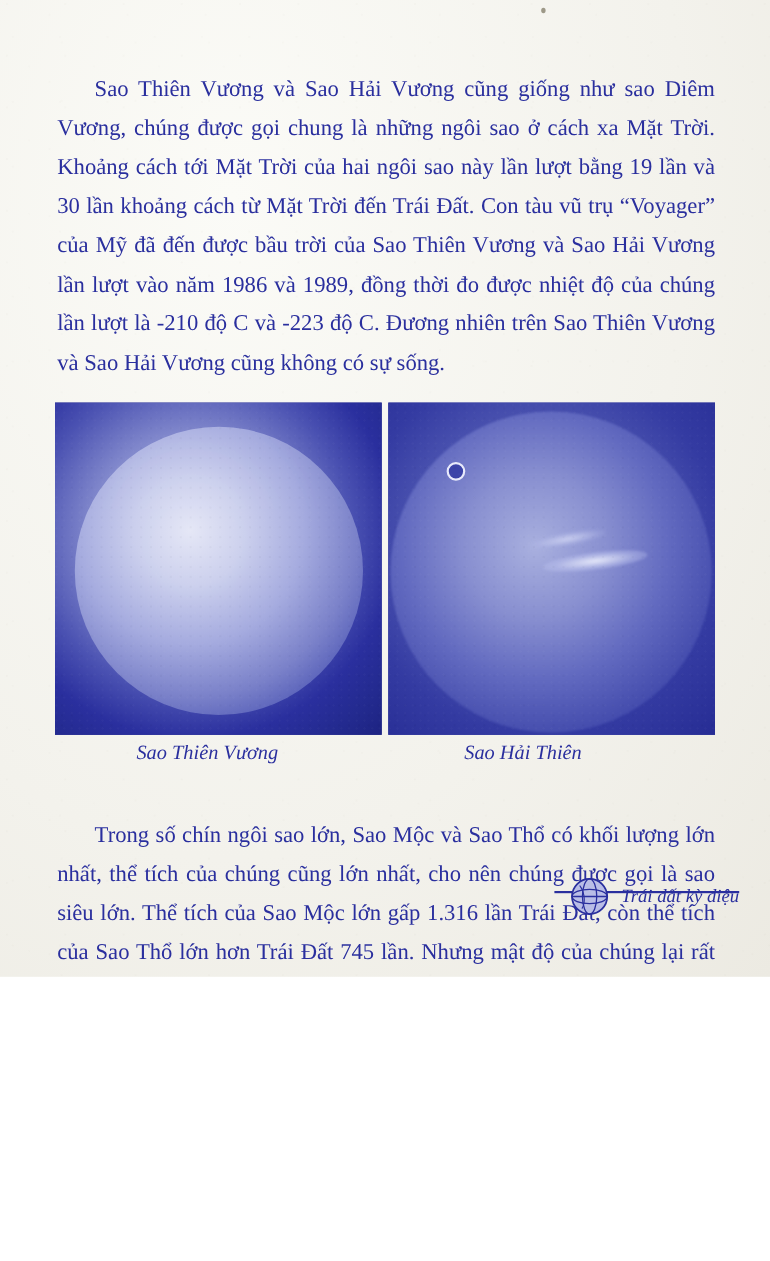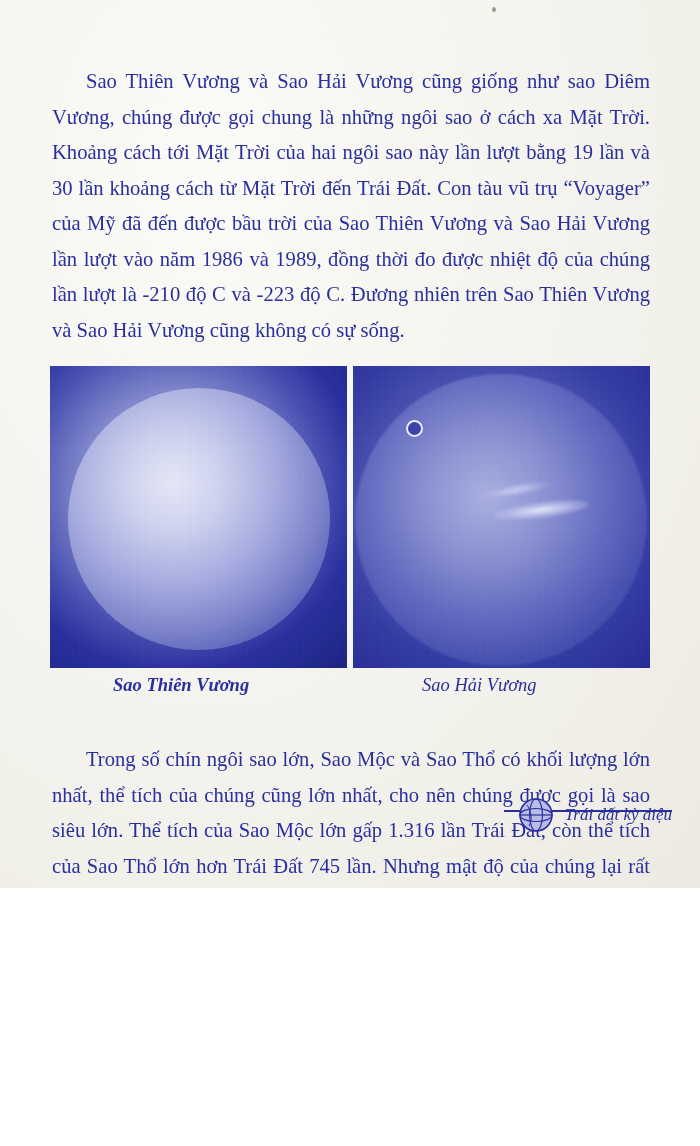"Sao Thiên Vương" #caption-uranus { font-weight: bold -> none; left: 63px -> 74px }
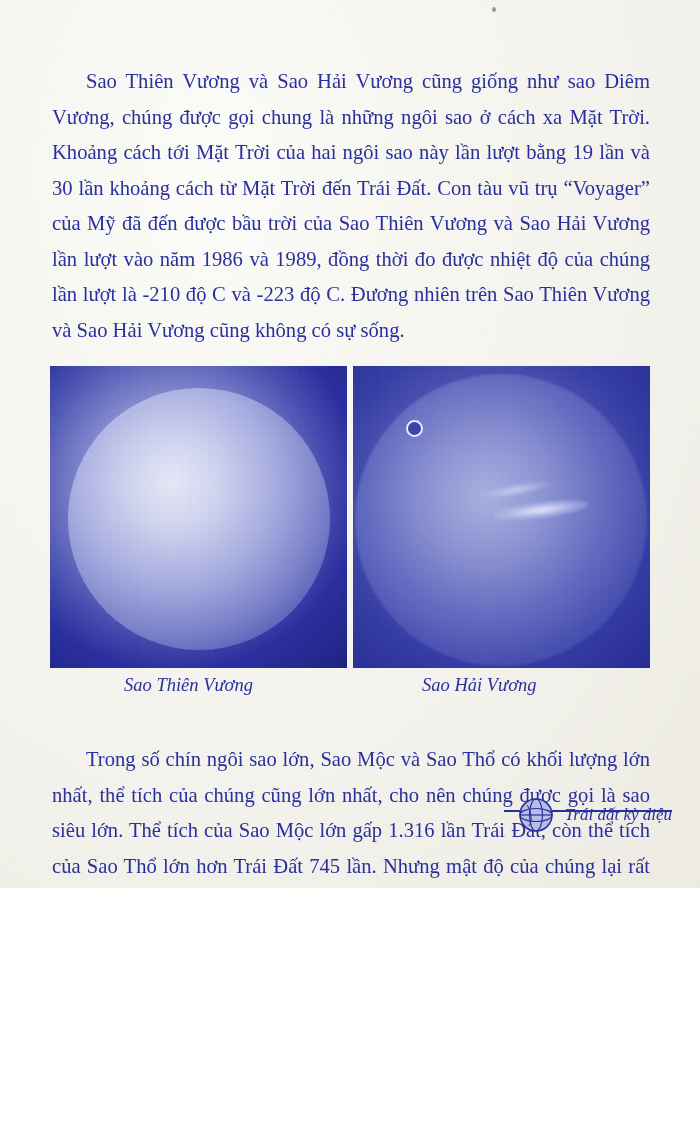"Sao Hải Vương" div.caption { text: Vương -> Thiên }
